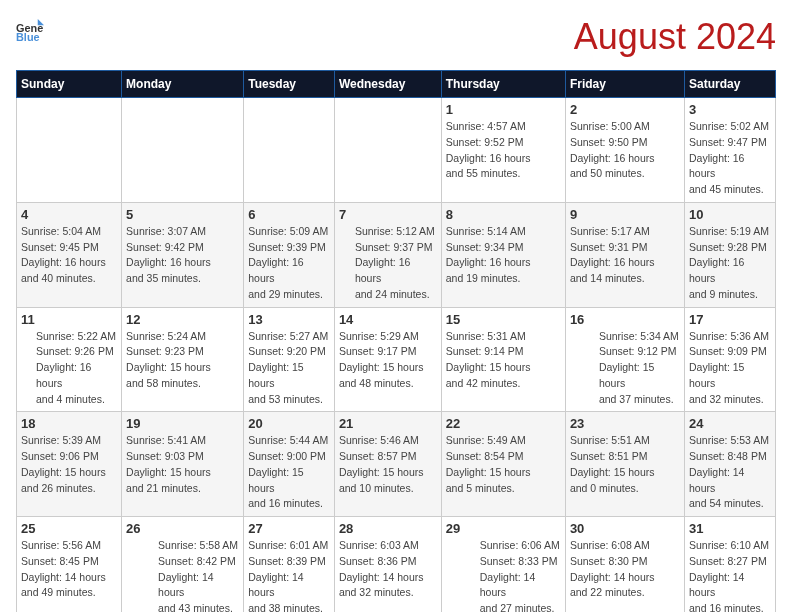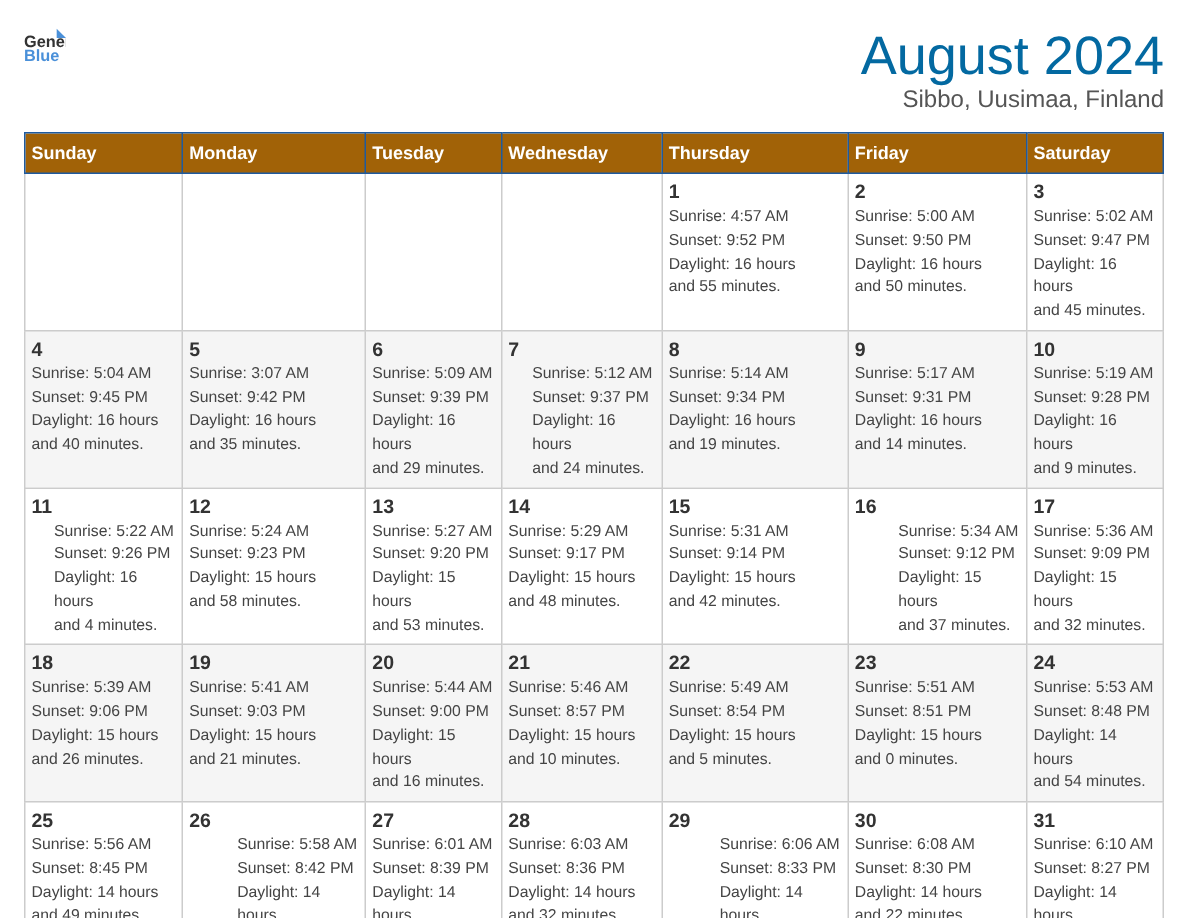"August 2024" .main-title { color: #0369a1 -> #b91c1c }
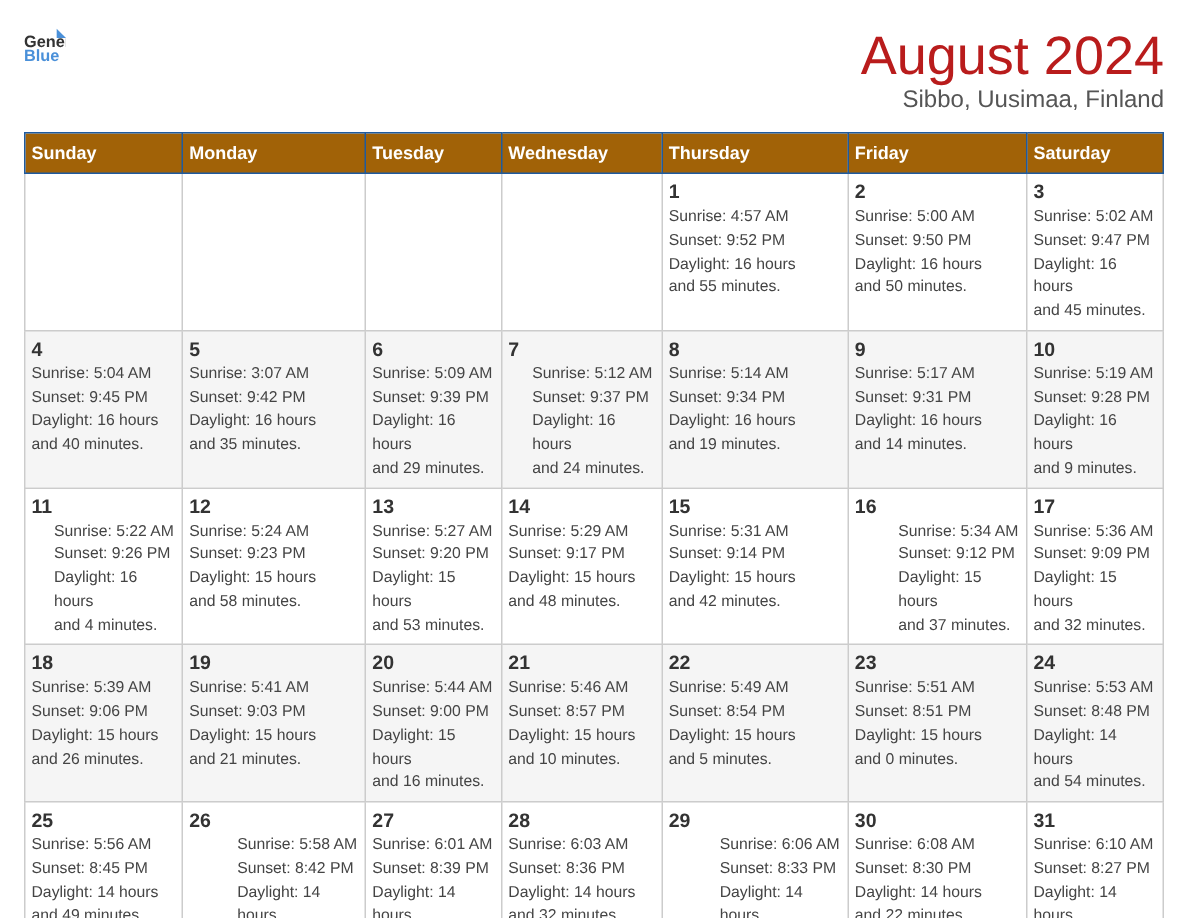"Sibbo, Uusimaa, Finland" div.subtitle { html: <div>Sibbo, Uusimaa, Finland</div> -> none }
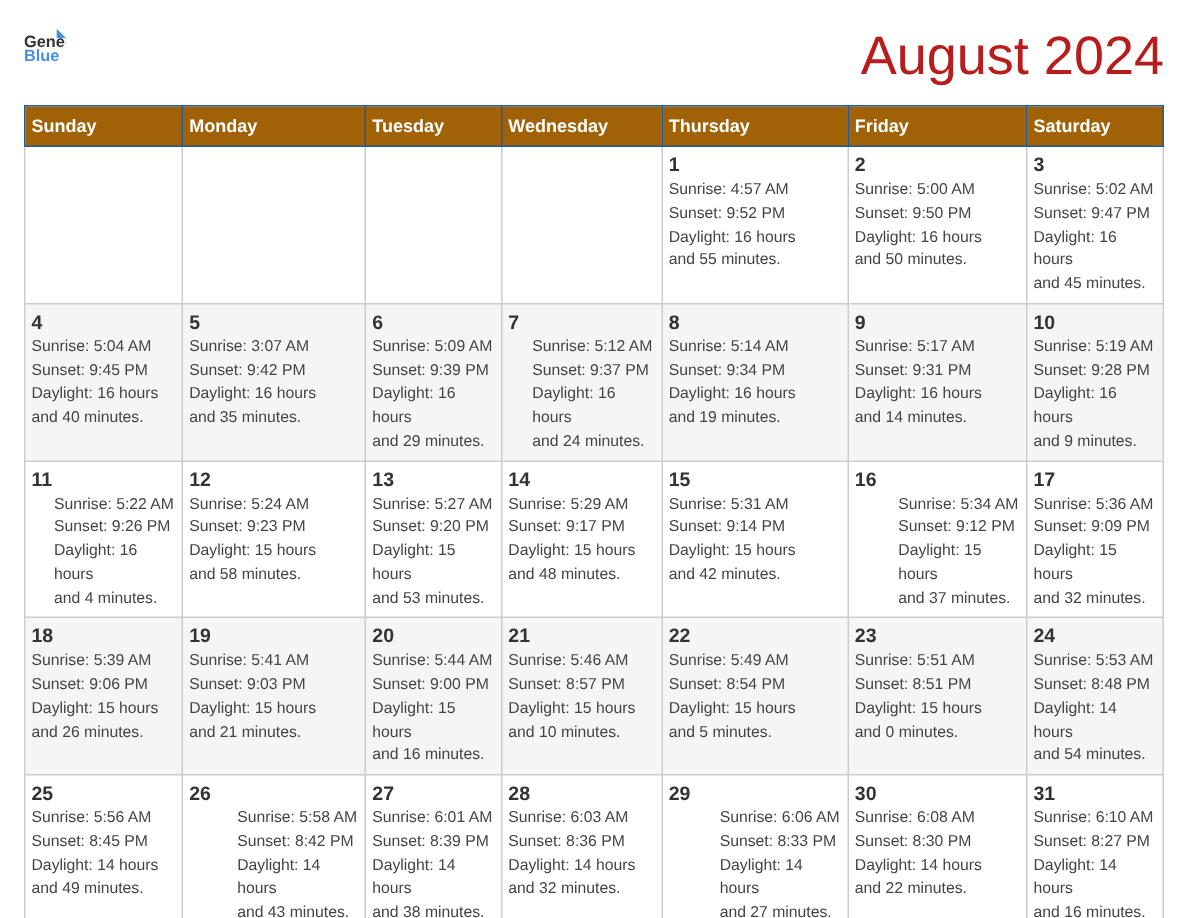"Sunday" thead tr th { background-color: #a16207 -> #0f172a }
